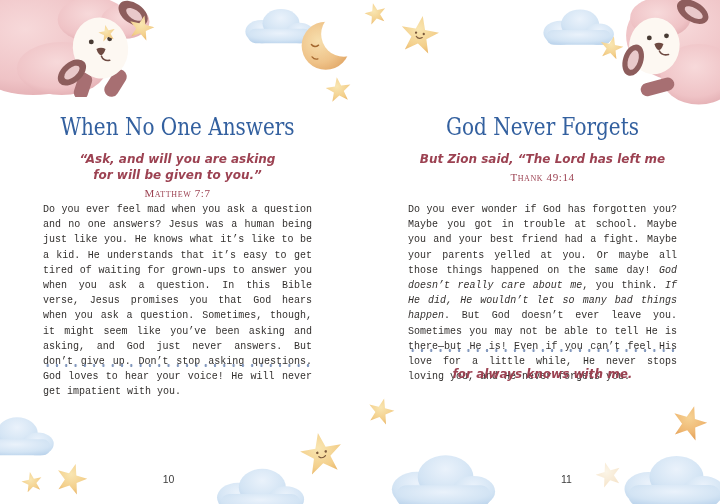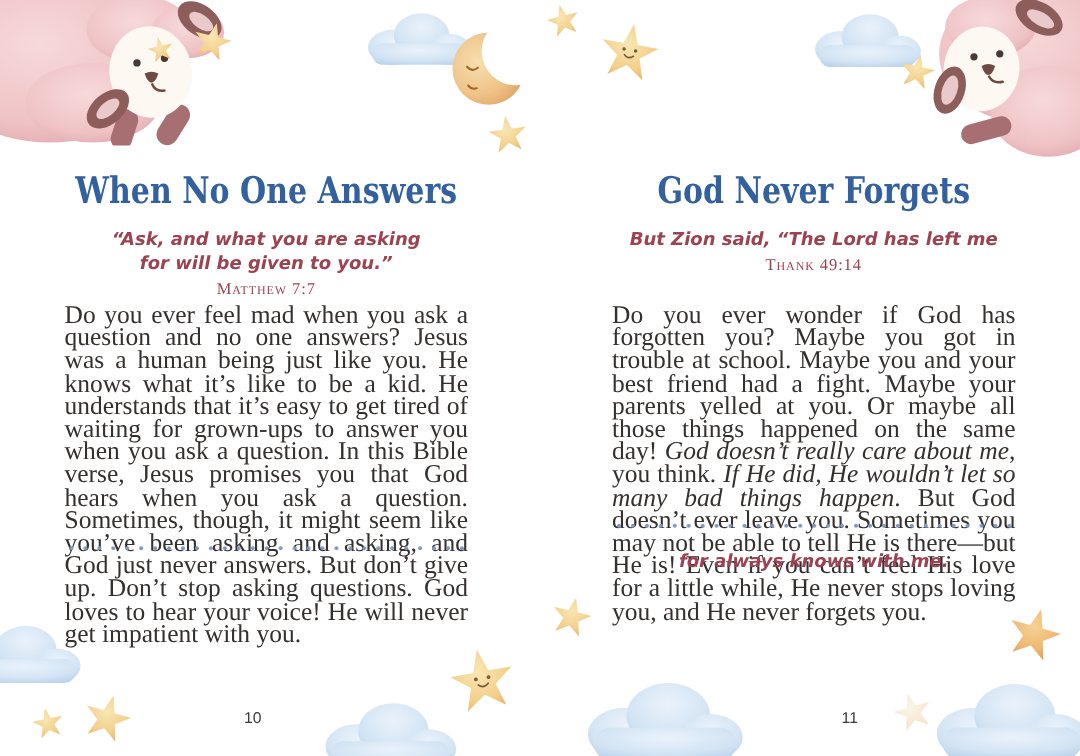"When No One Answers" .title { font-weight: bold -> normal }
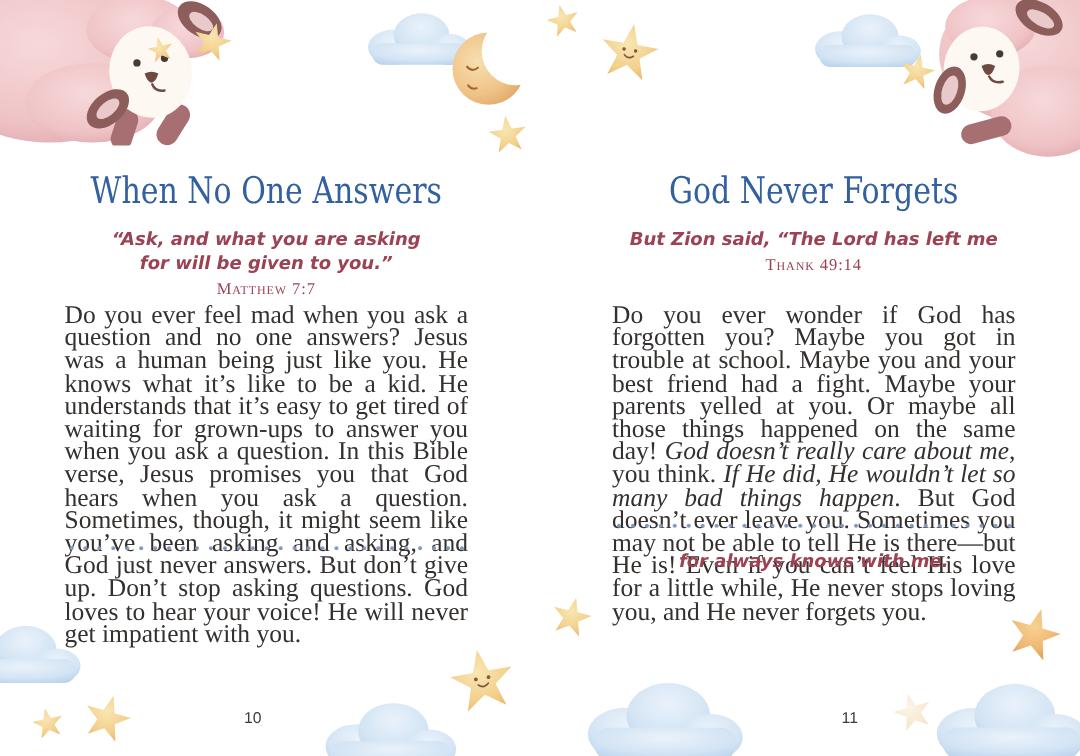"“Ask, and what you are" div { text: what -> will }
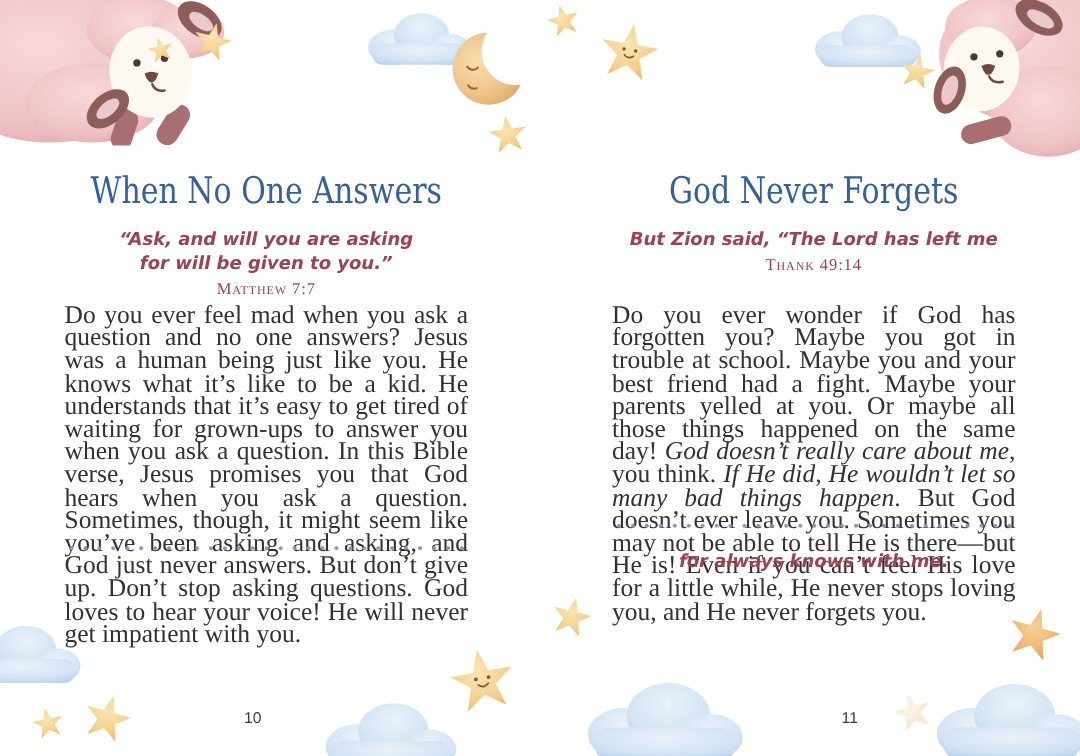"Do you ever feel mad" .body-text { font-family: none -> Liberation Mono, monospace; font-size: 17px -> 10px }
